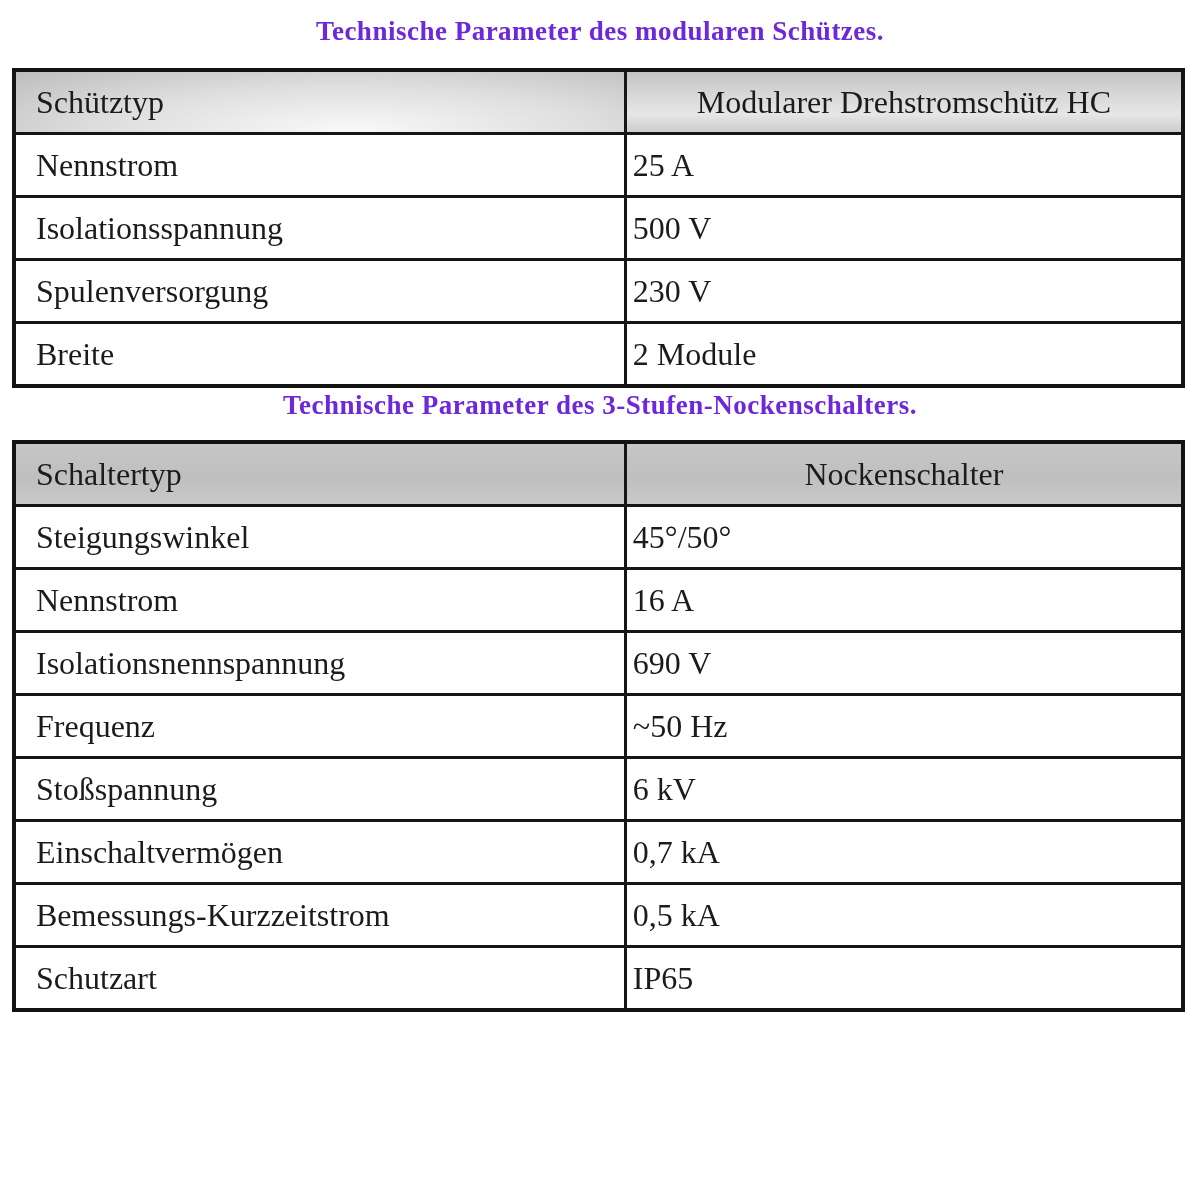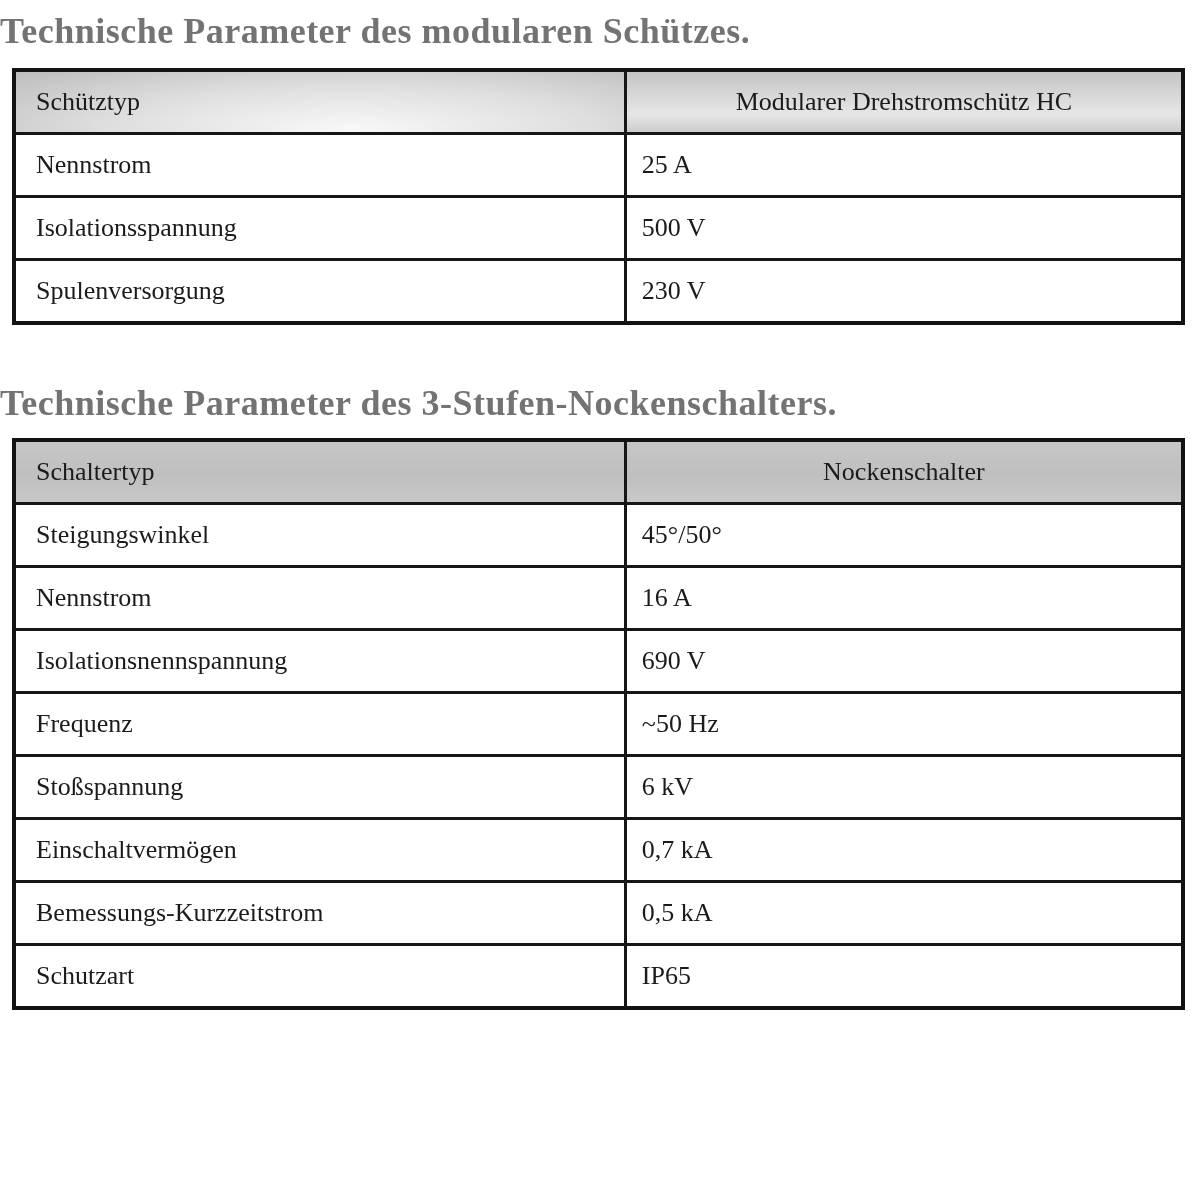"Technische Parameter des modularen" .caption { color: #737373 -> #6d28d9; font-size: 36px -> 27px; text-align: none -> center }
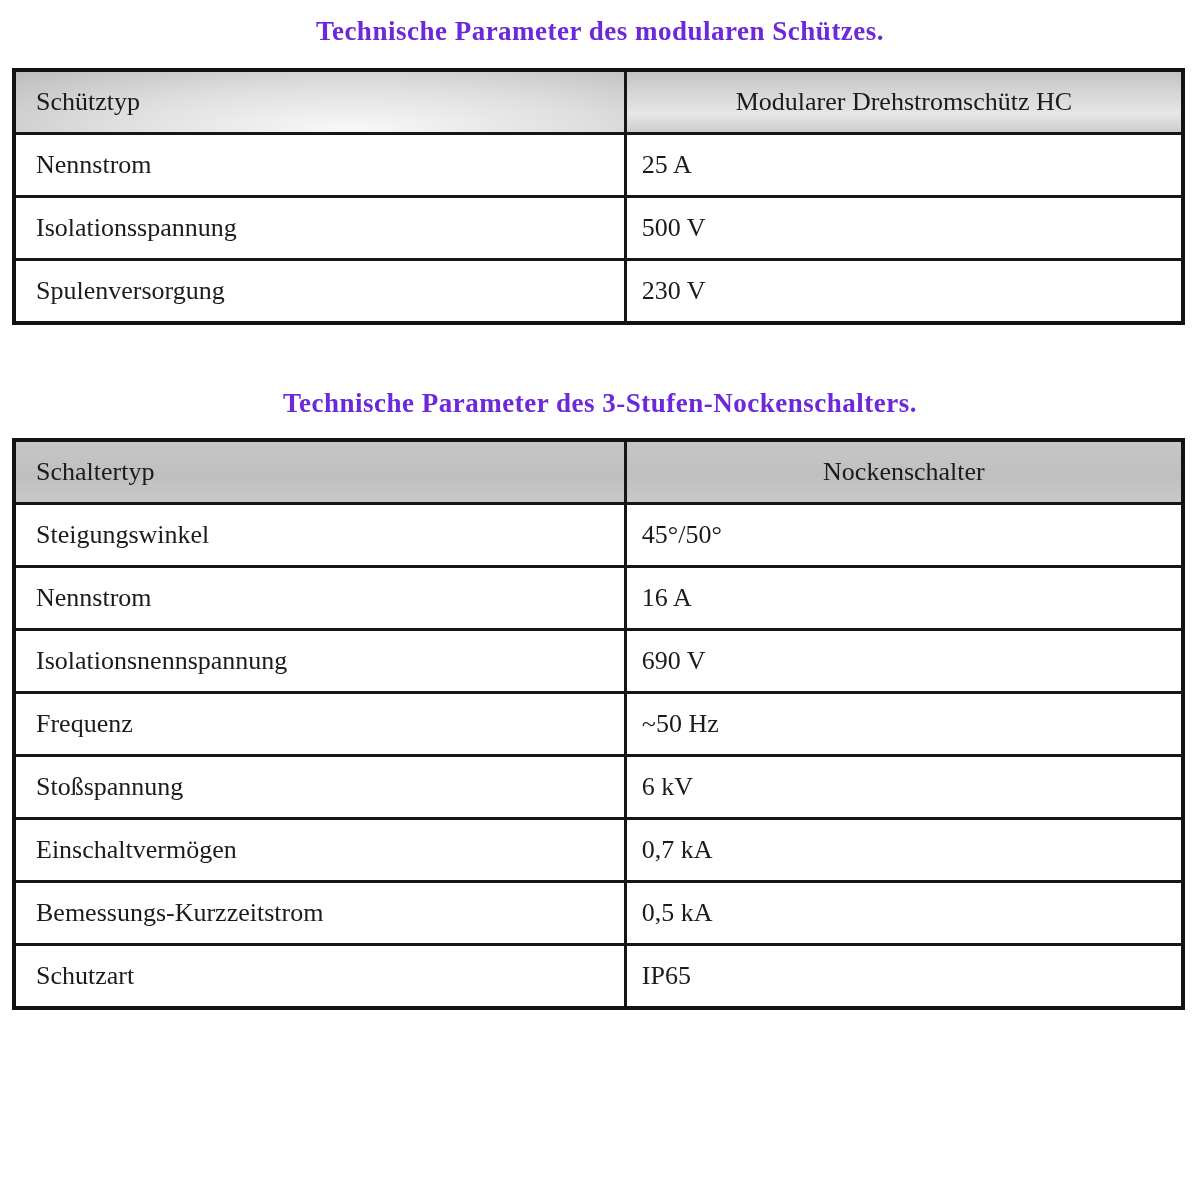"Schütztyp" .spec-table th, .spec-table td { font-size: 26px -> 32px }
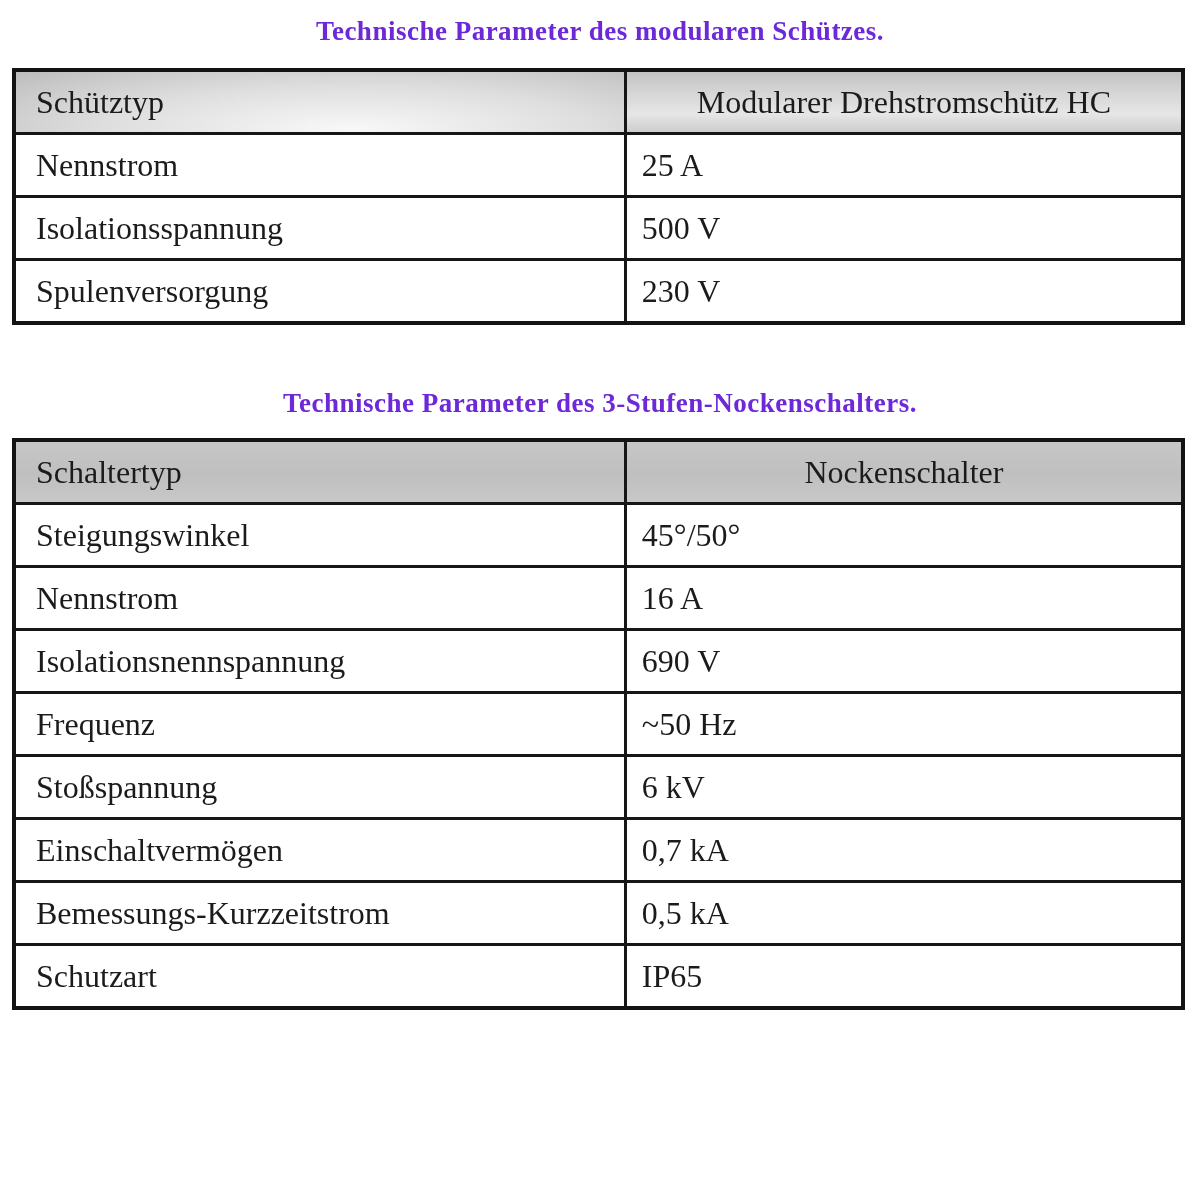"Modularer Drehstromschütz HC" .spec-table .value { padding: 0 15px -> 0 6px }
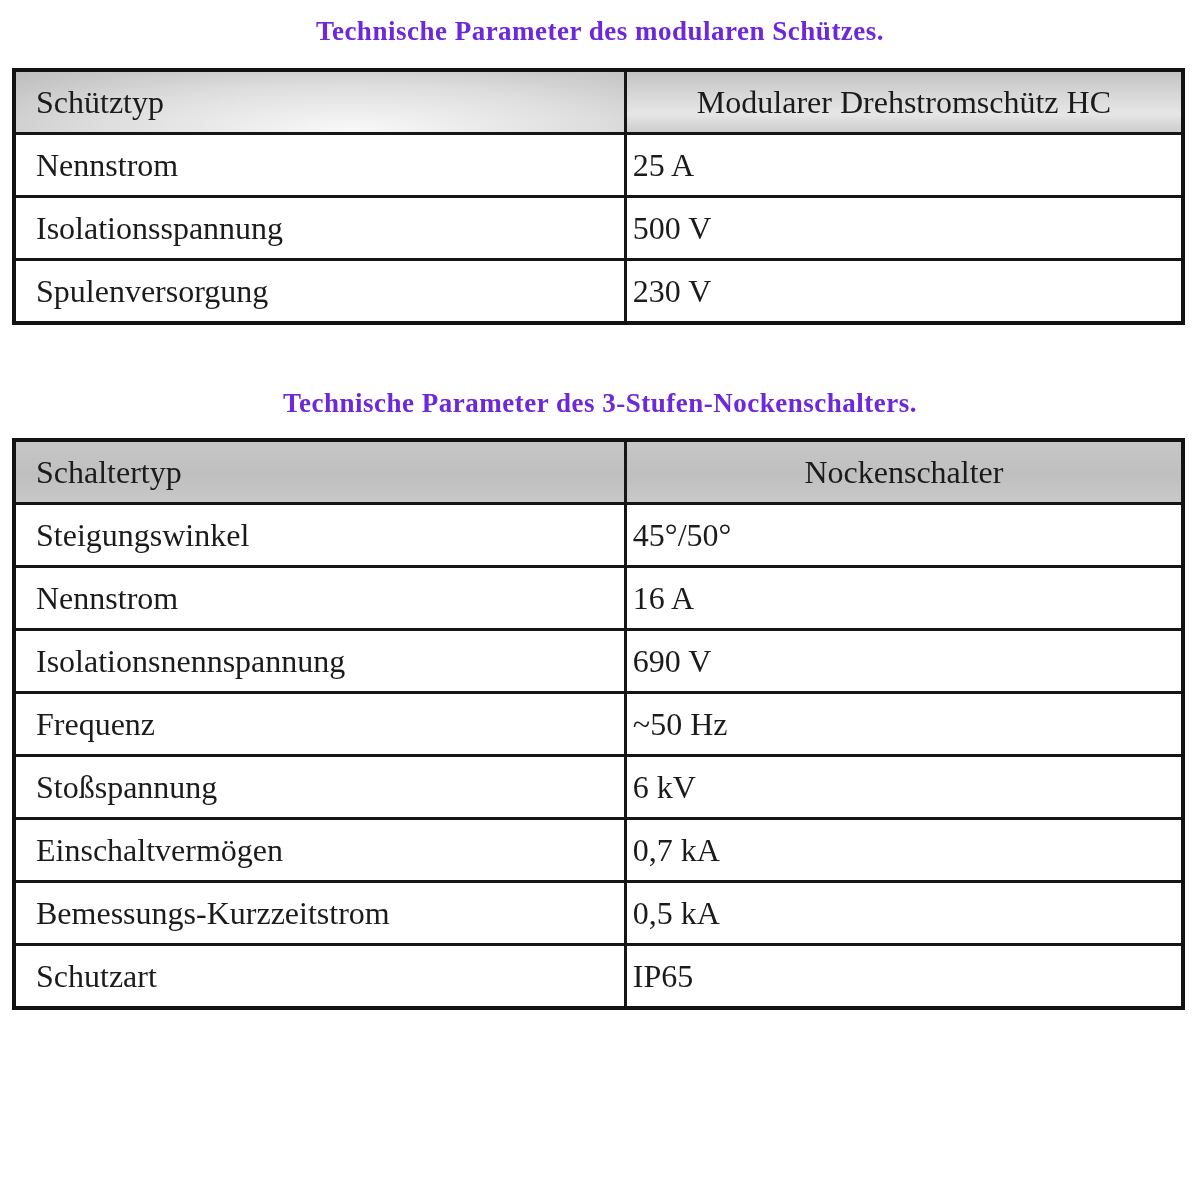"Breite" tr { html: none -> <tr> <td>Breite</td> <td>2 Module</td> </tr> }
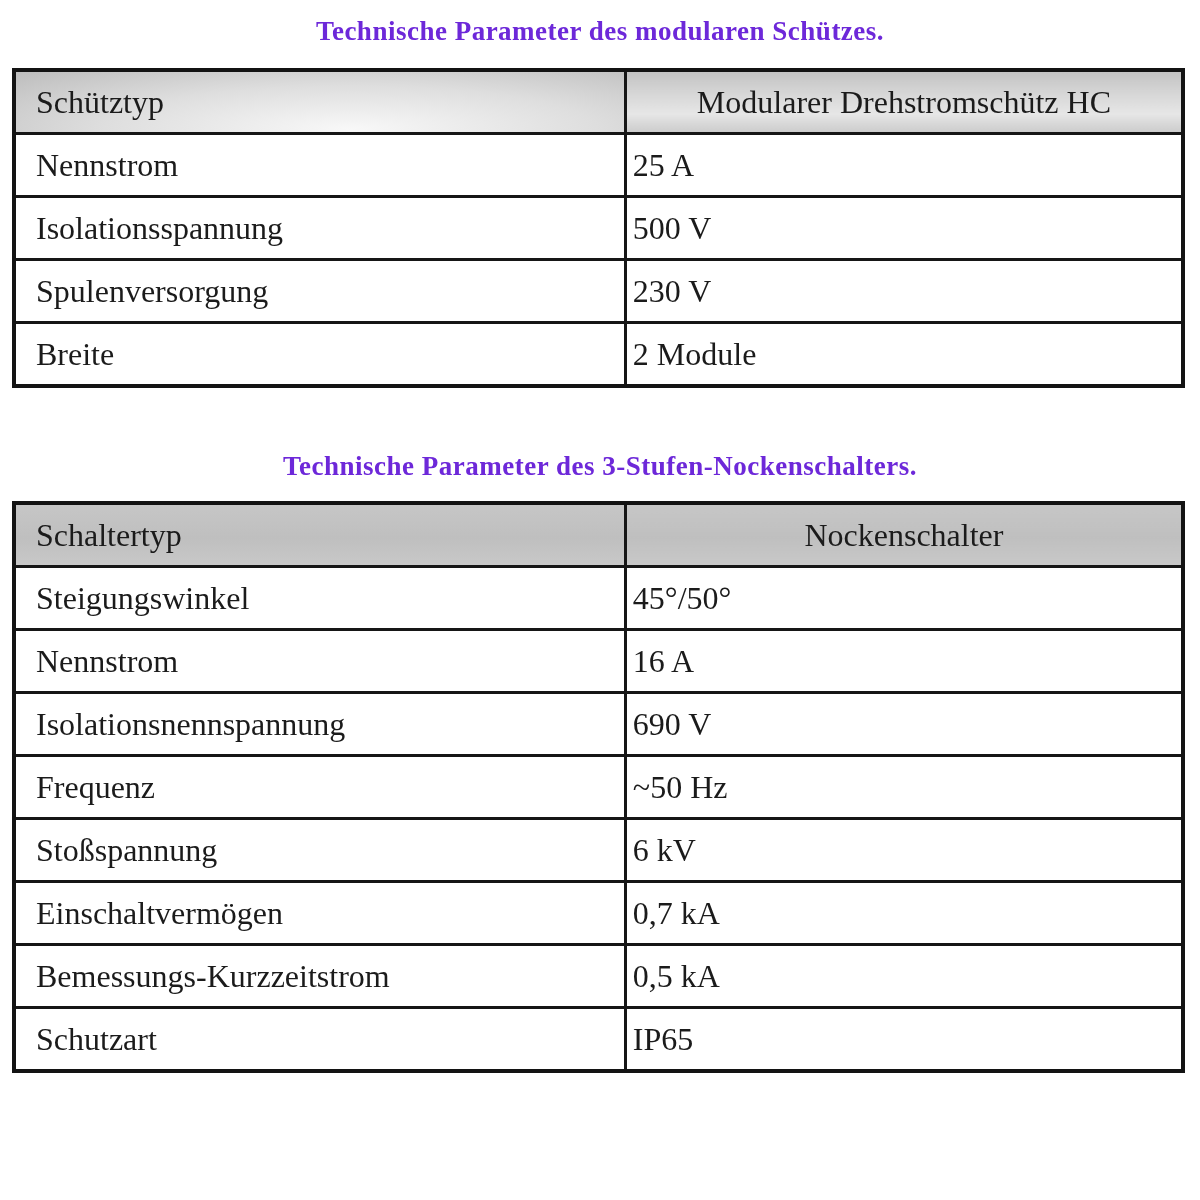"Technische Parameter des" .caption.c2 { margin-top: 61px -> none }
